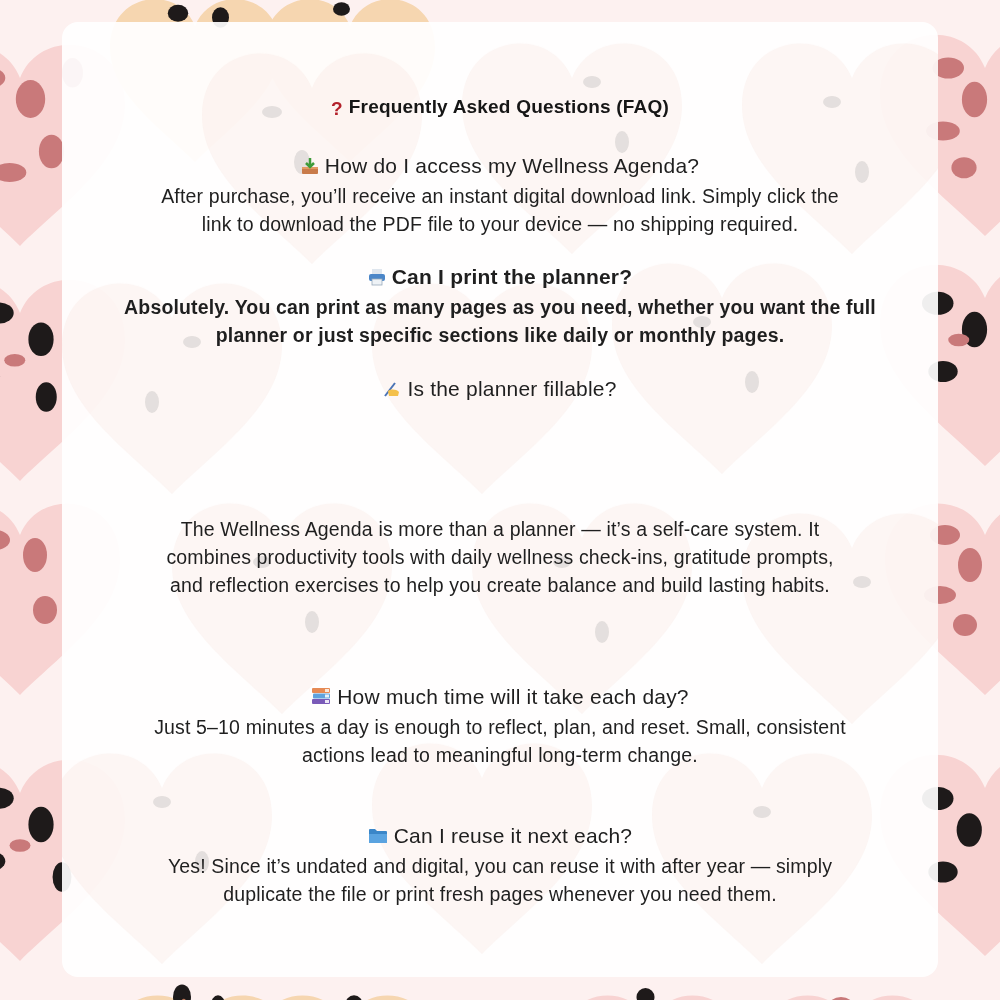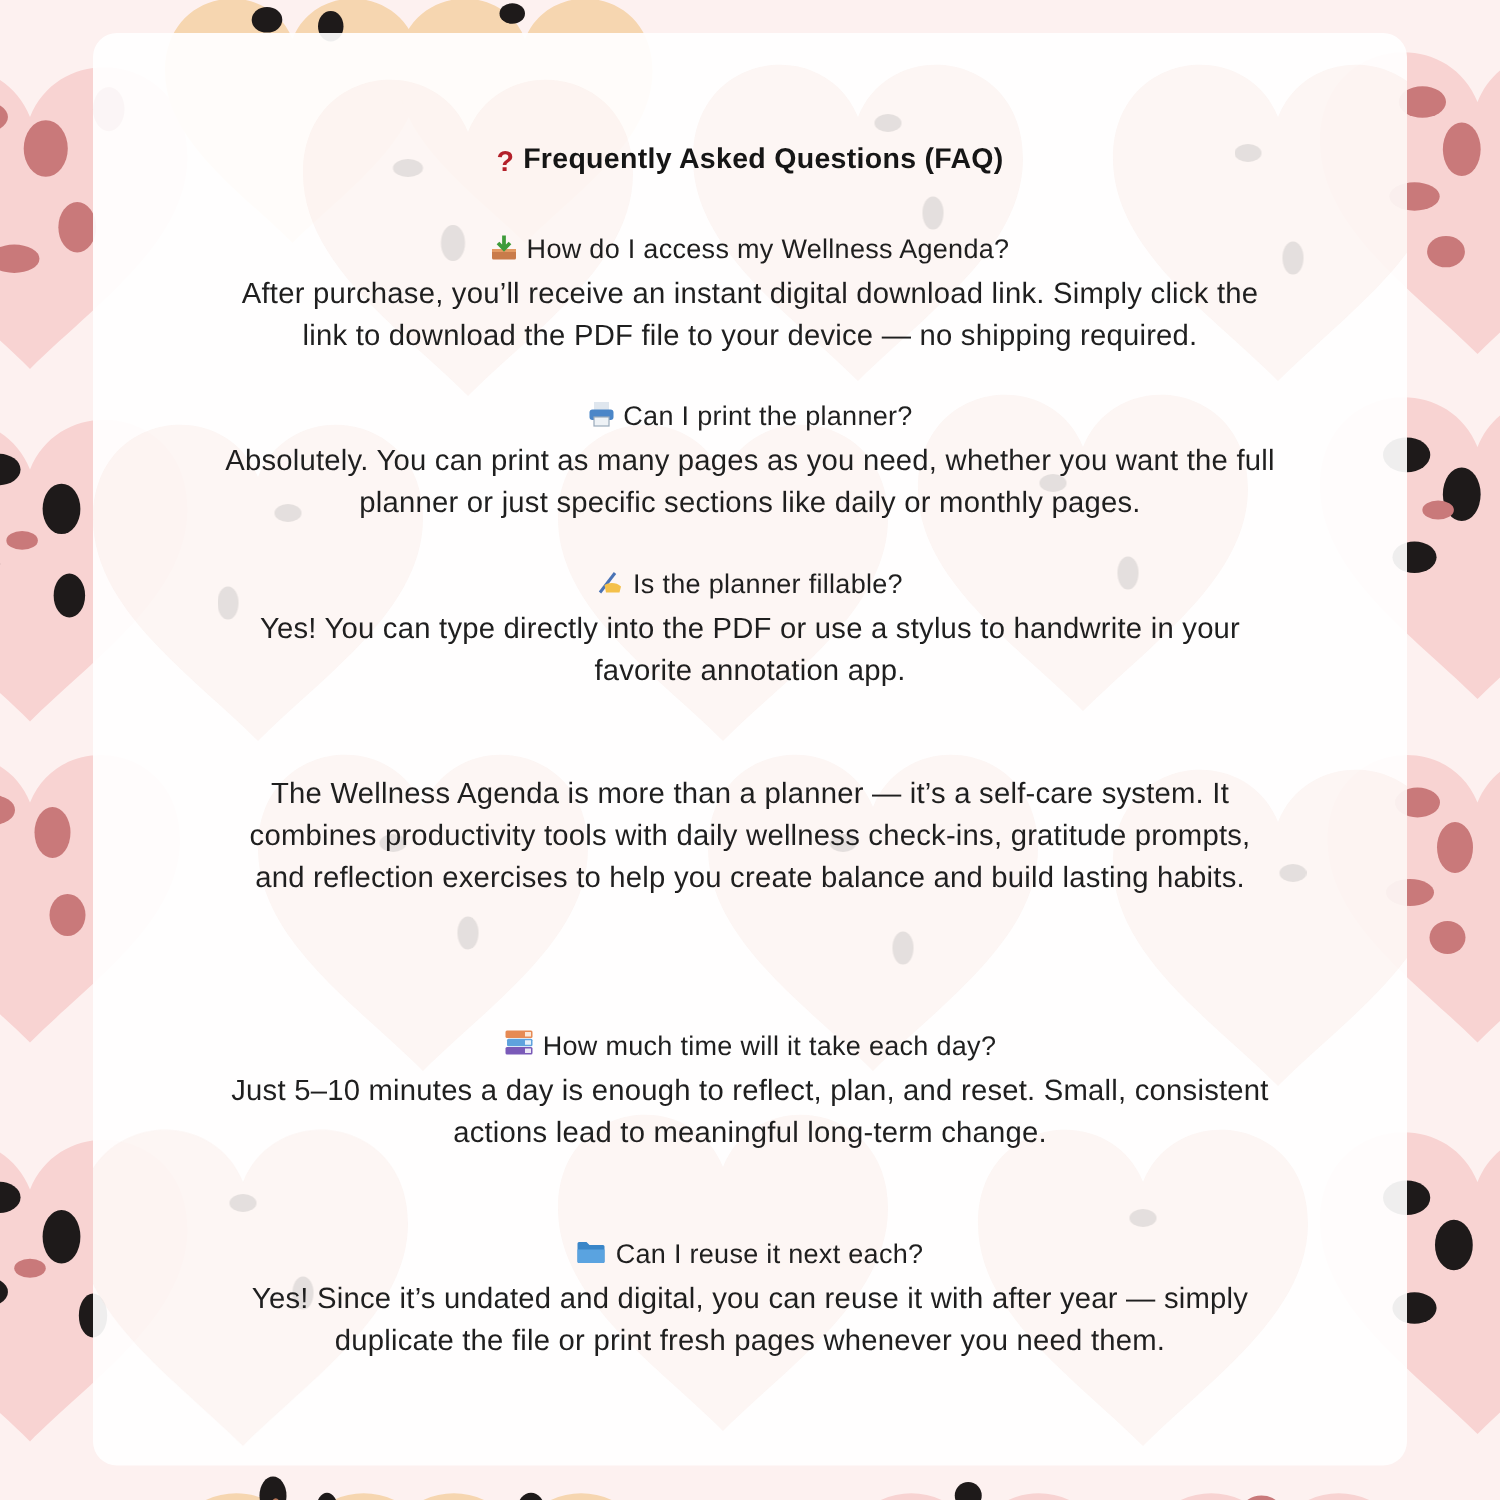"How do I access my" .q { font-size: 18px -> 21px }
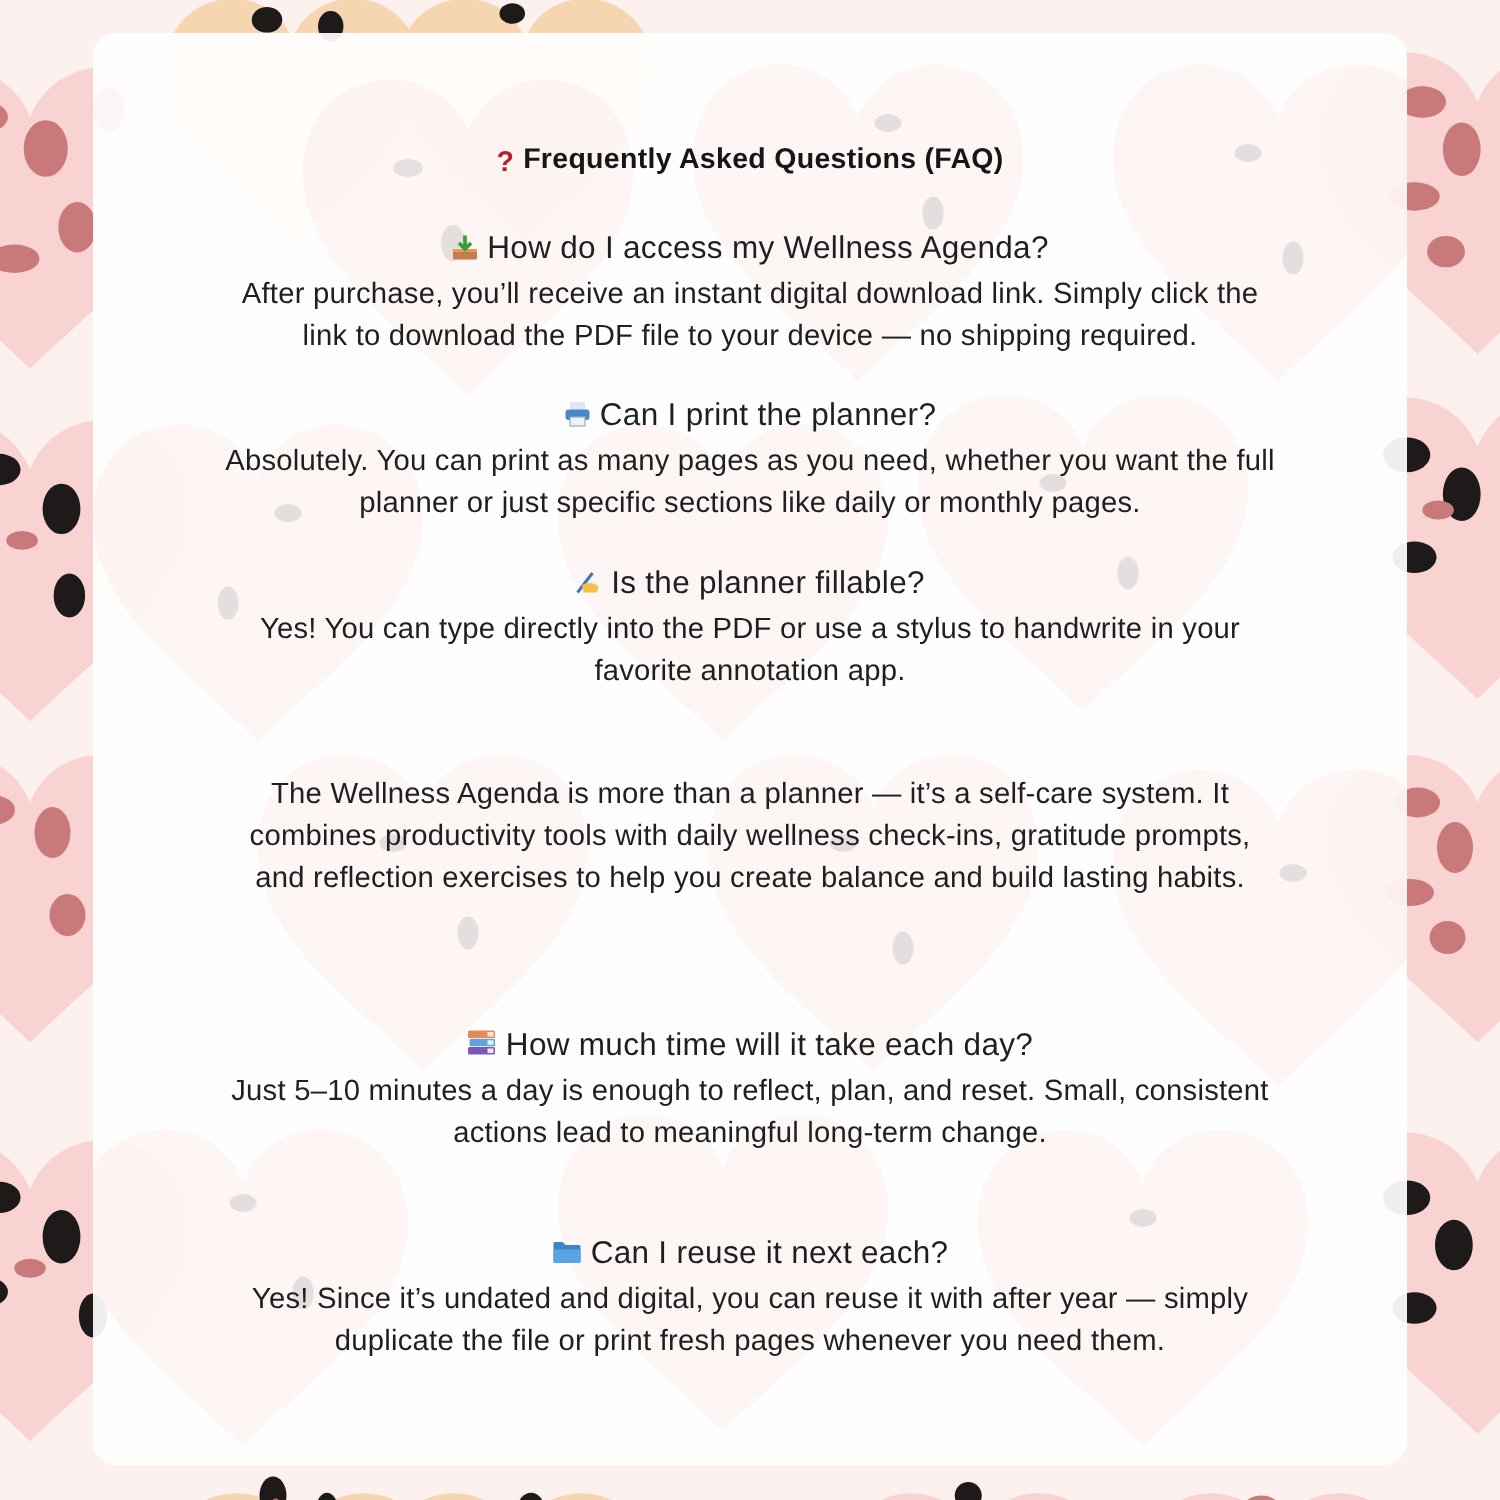"Can I print the planner?" div.faq { font-weight: none -> bold }
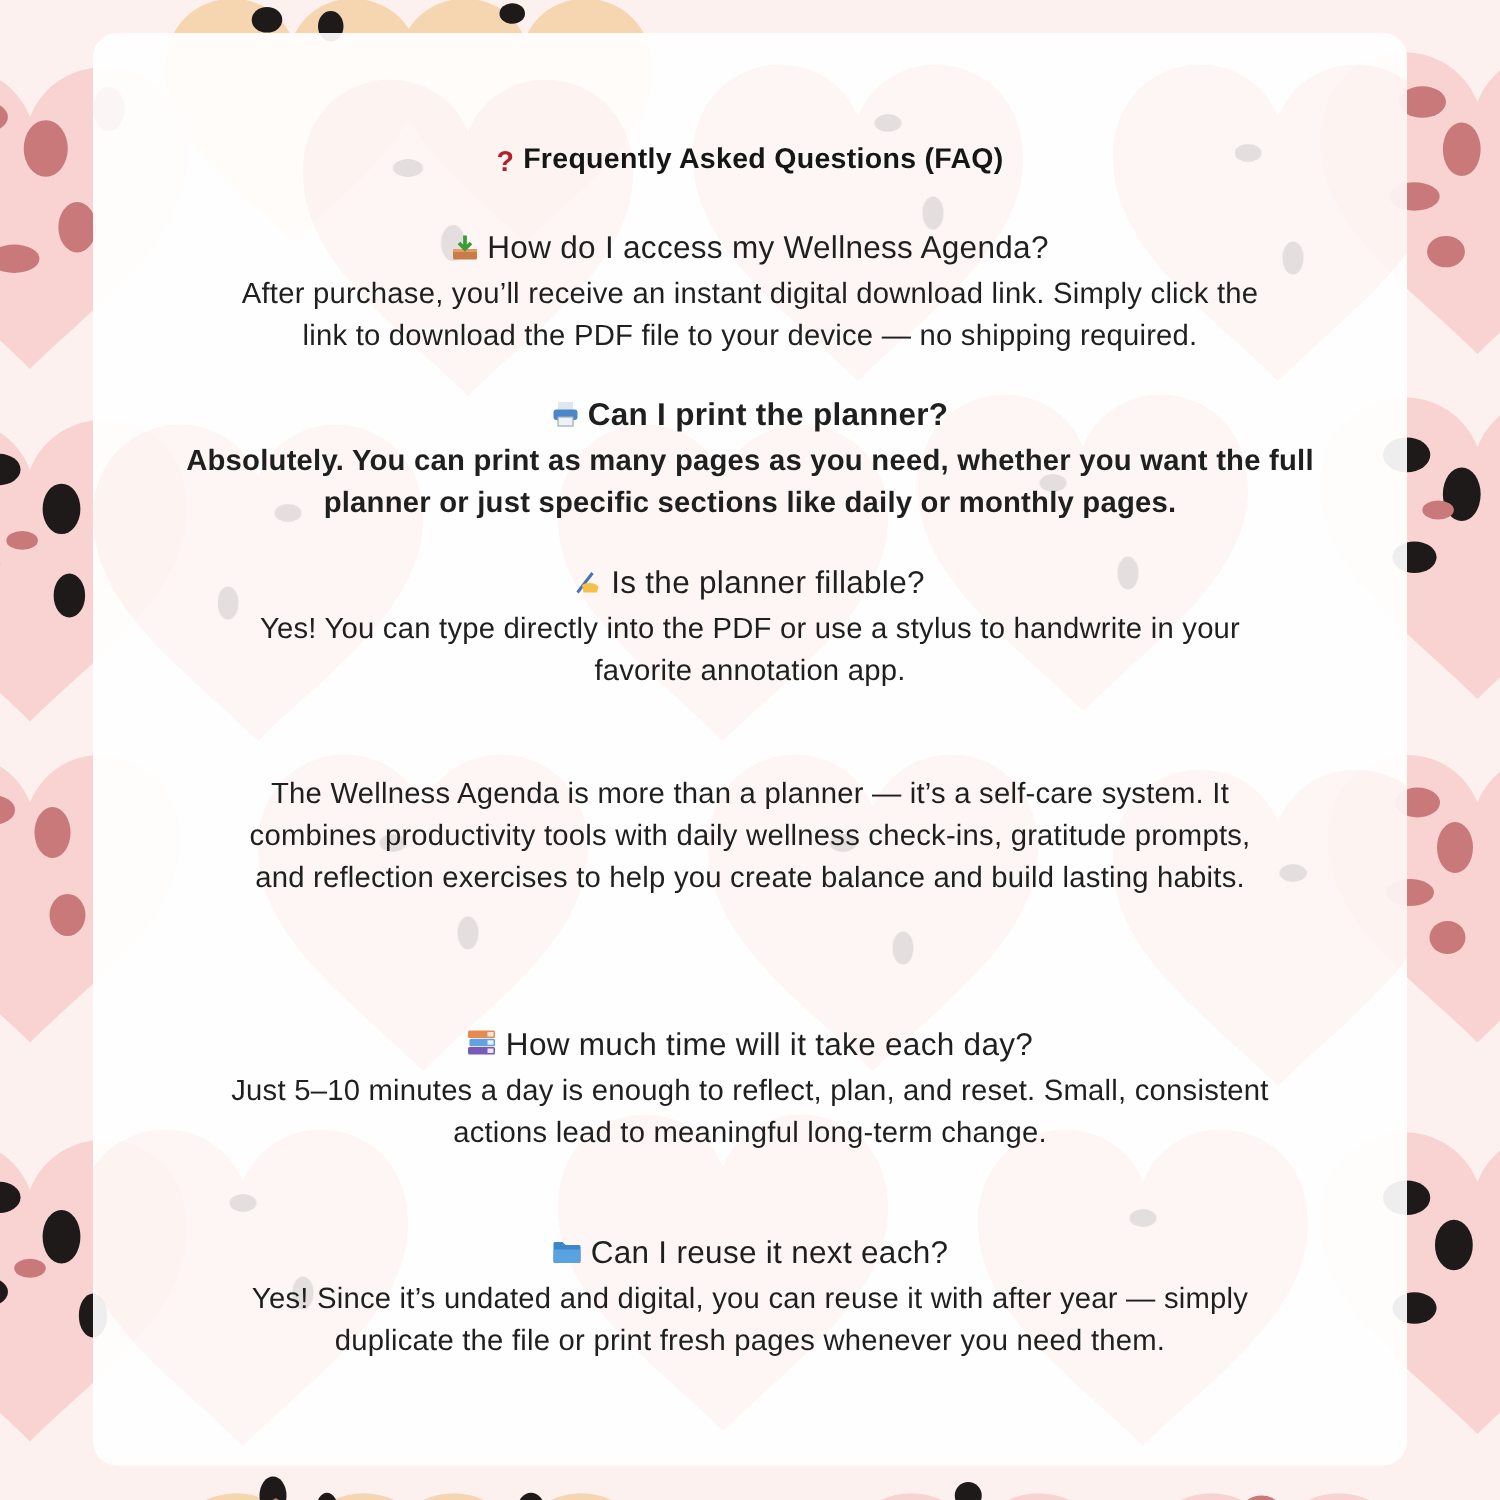"Yes! You can type directly" div.a { html: <div> <div>Yes! You can type directly into the PDF or use a stylus to handwrite in your</div> <div>favorite annotation app.</div> </div> -> none }
